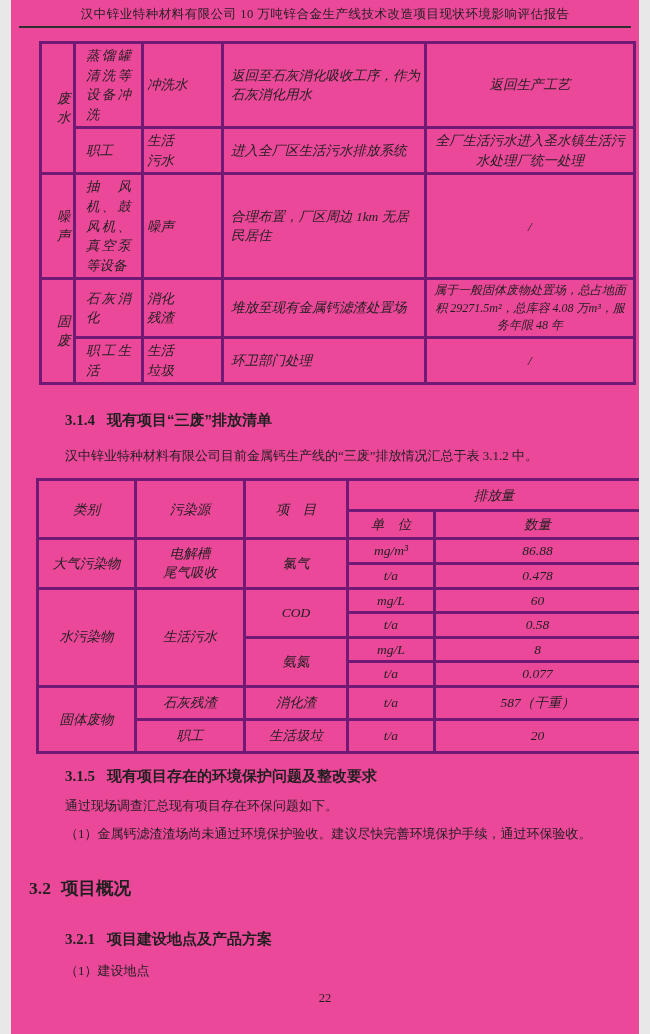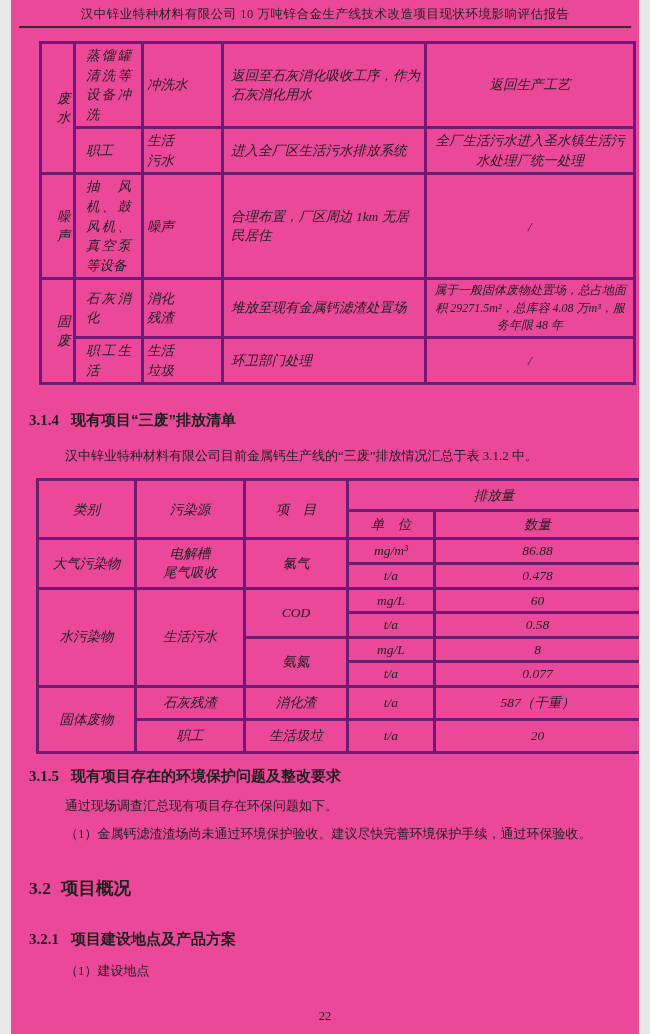"3.1.4" .h3 .num { margin-left: none -> 36px }
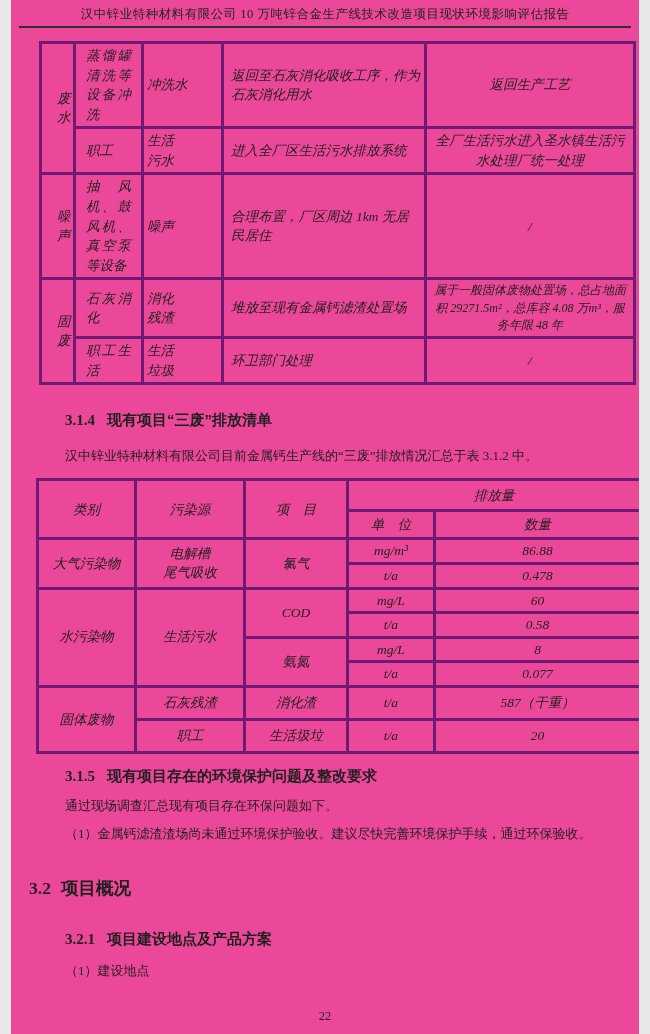"22" .page-number { bottom: 10px -> 28px }
